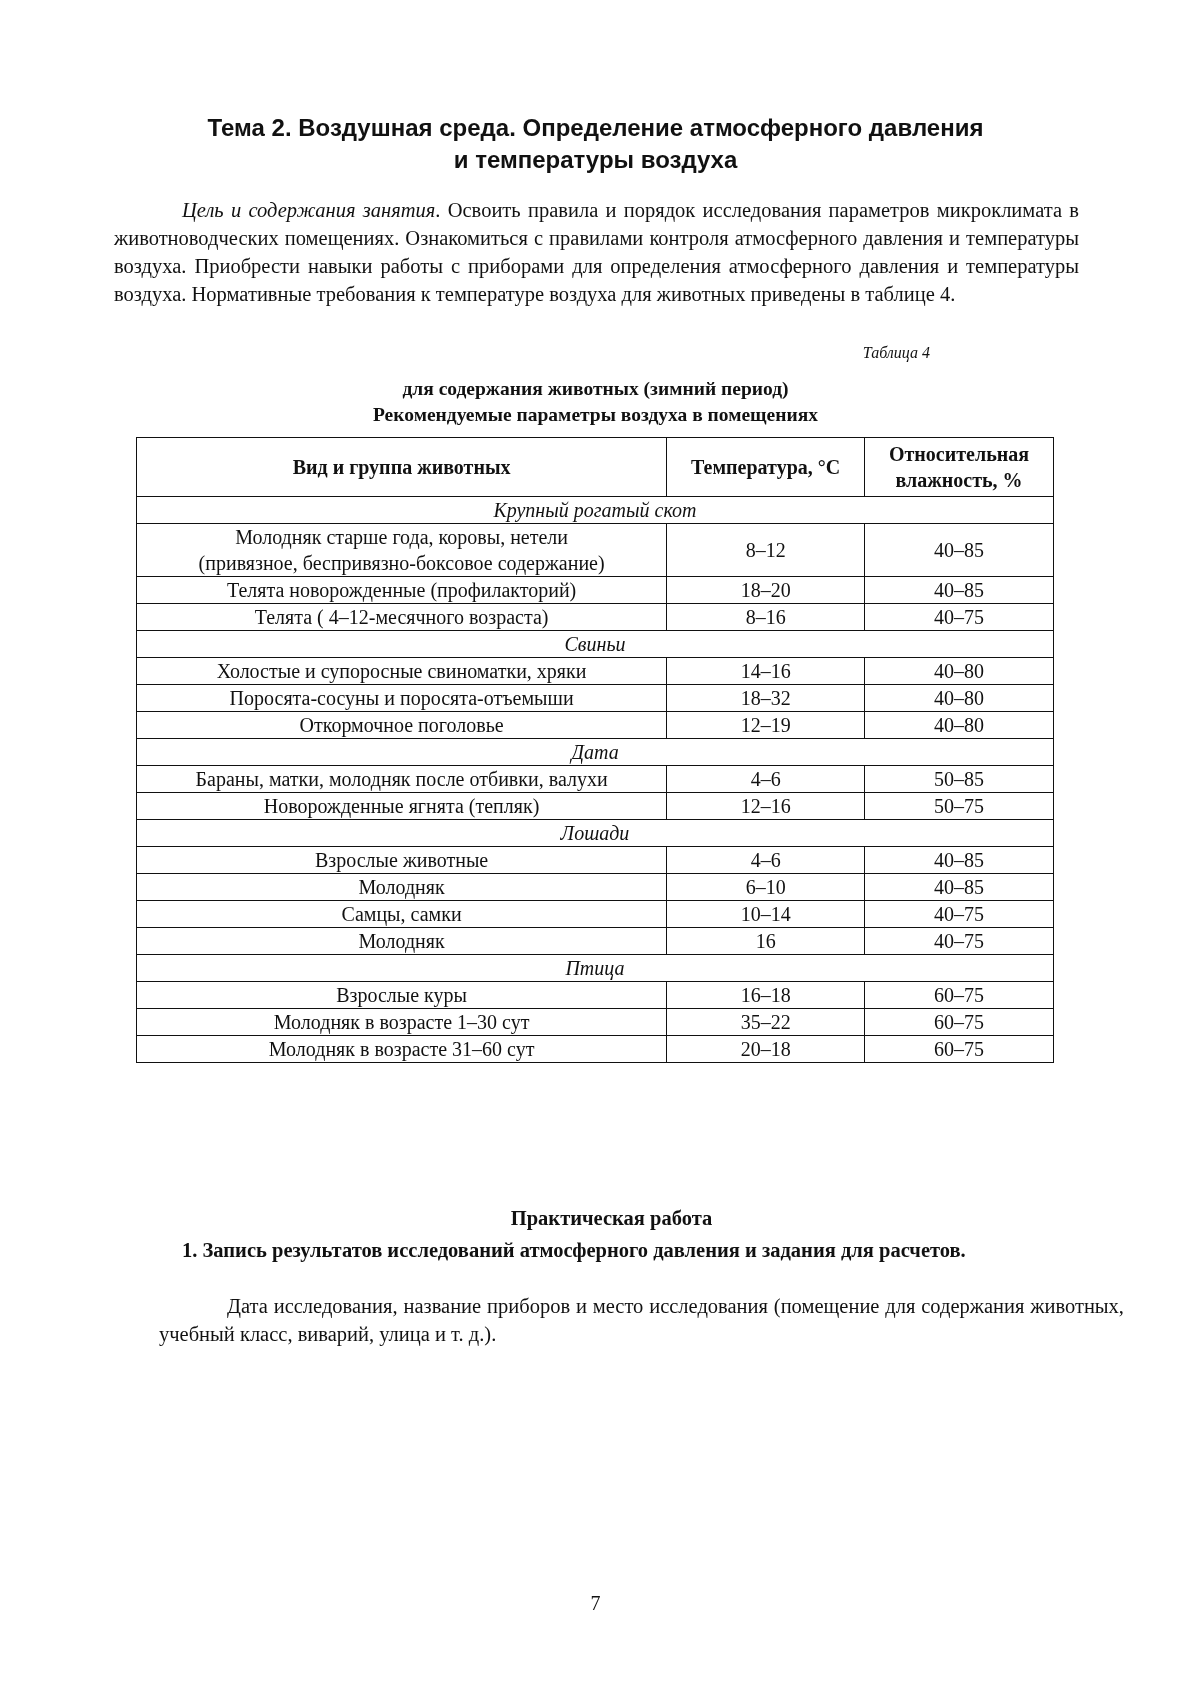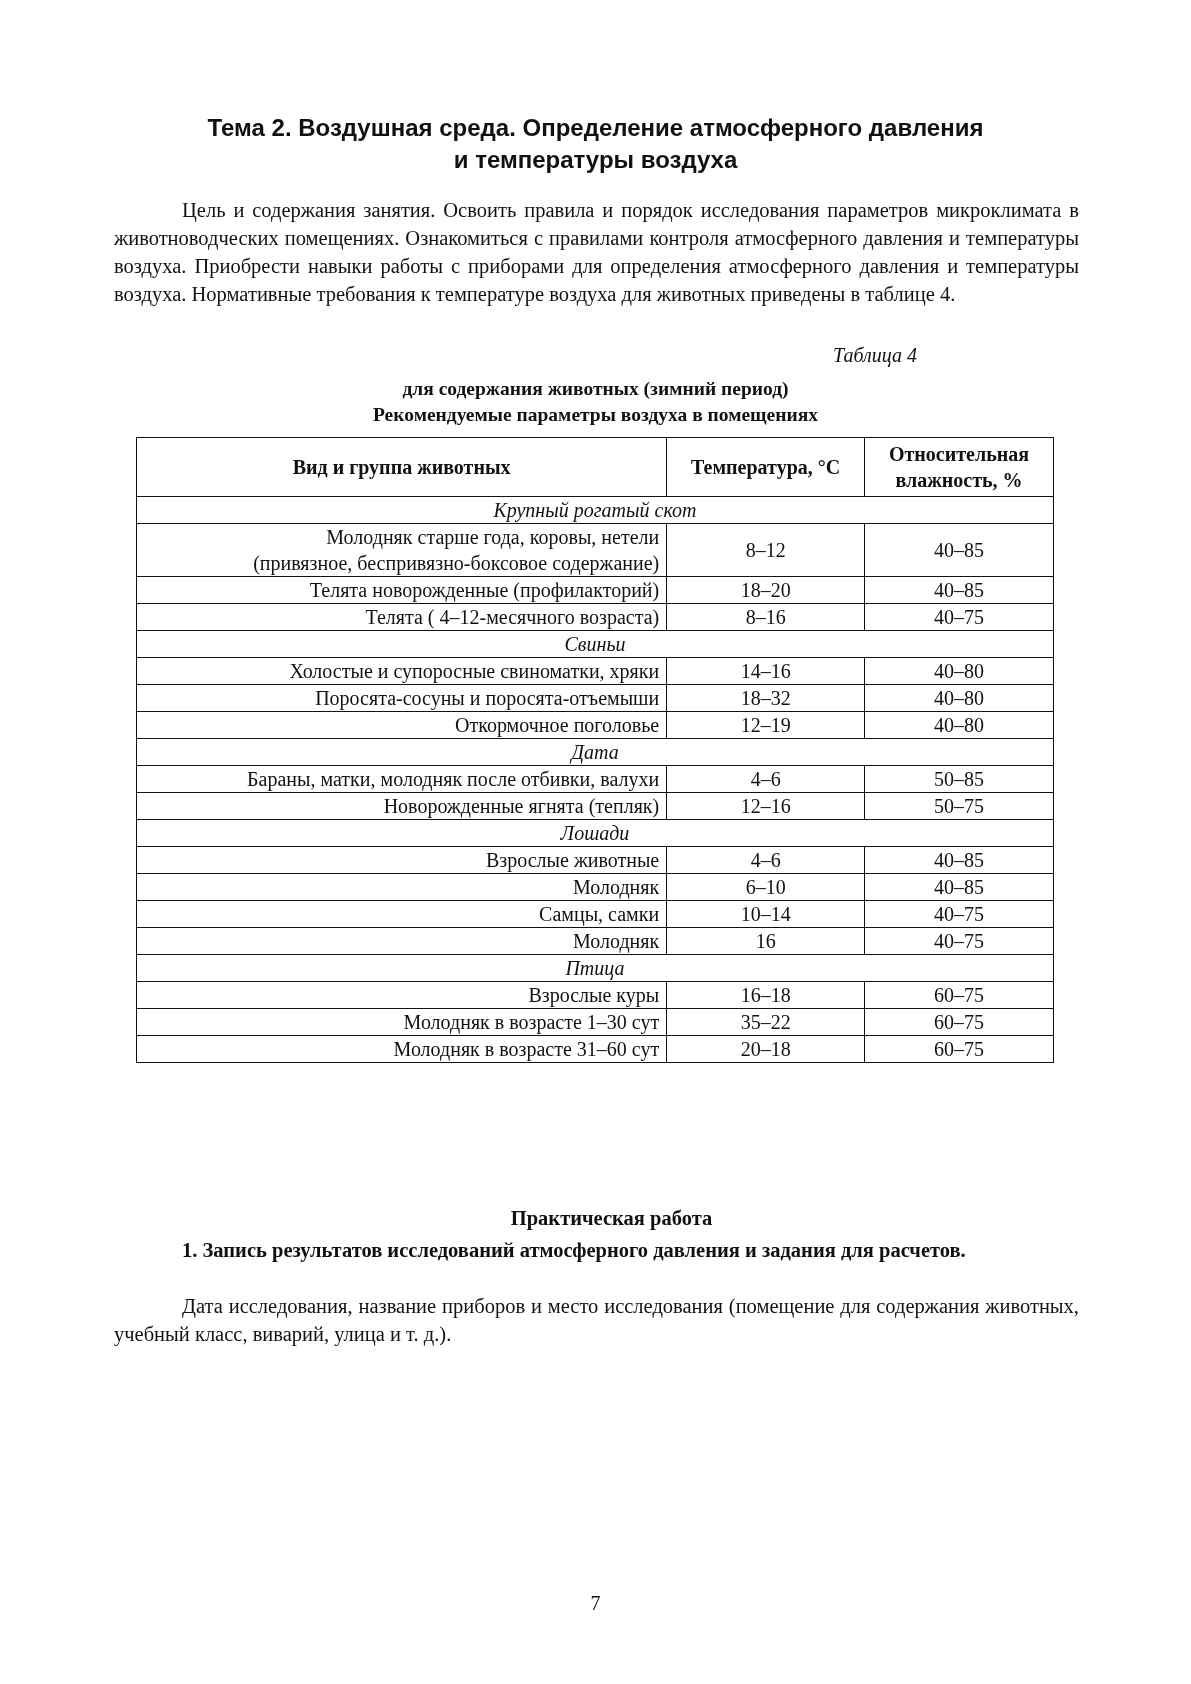"Цель и содержания занятия" .para .lead { font-style: none -> italic }
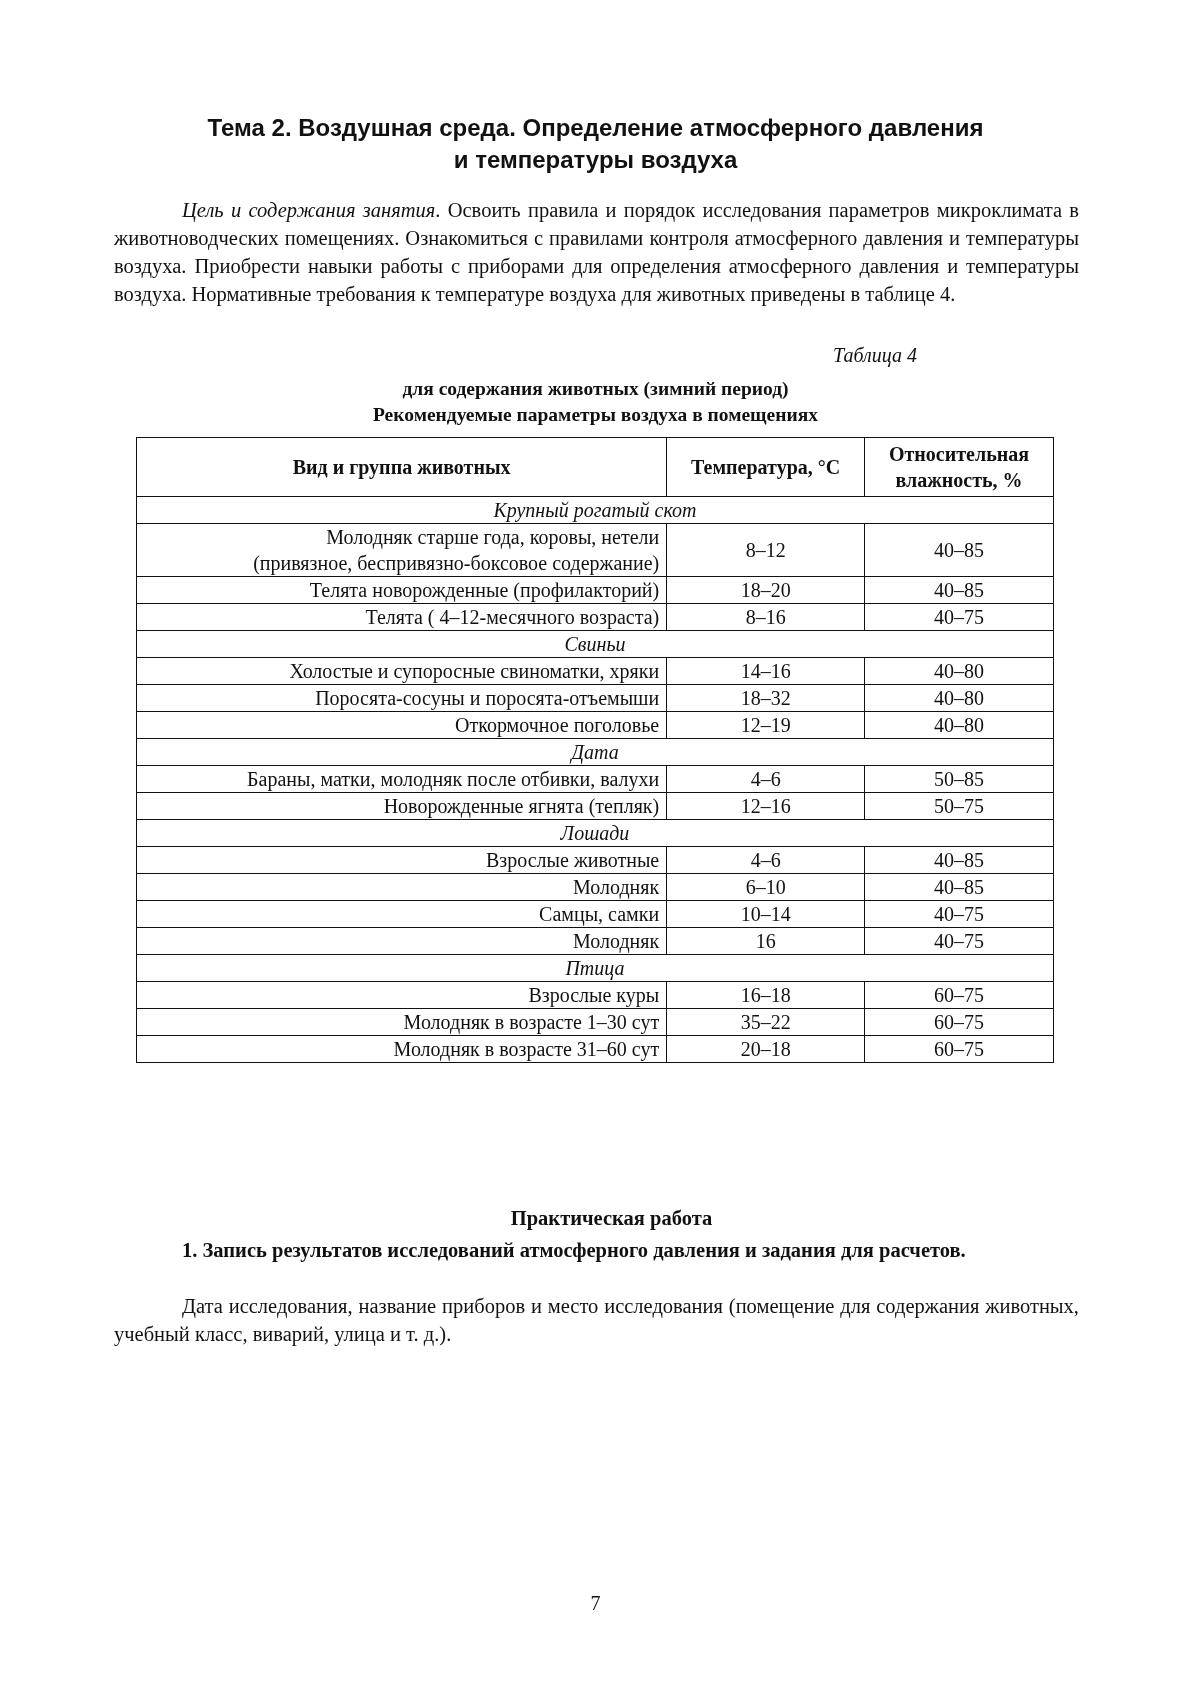"Таблица 4" .table-num { font-size: 20px -> 16px; right: 125px -> 112px }
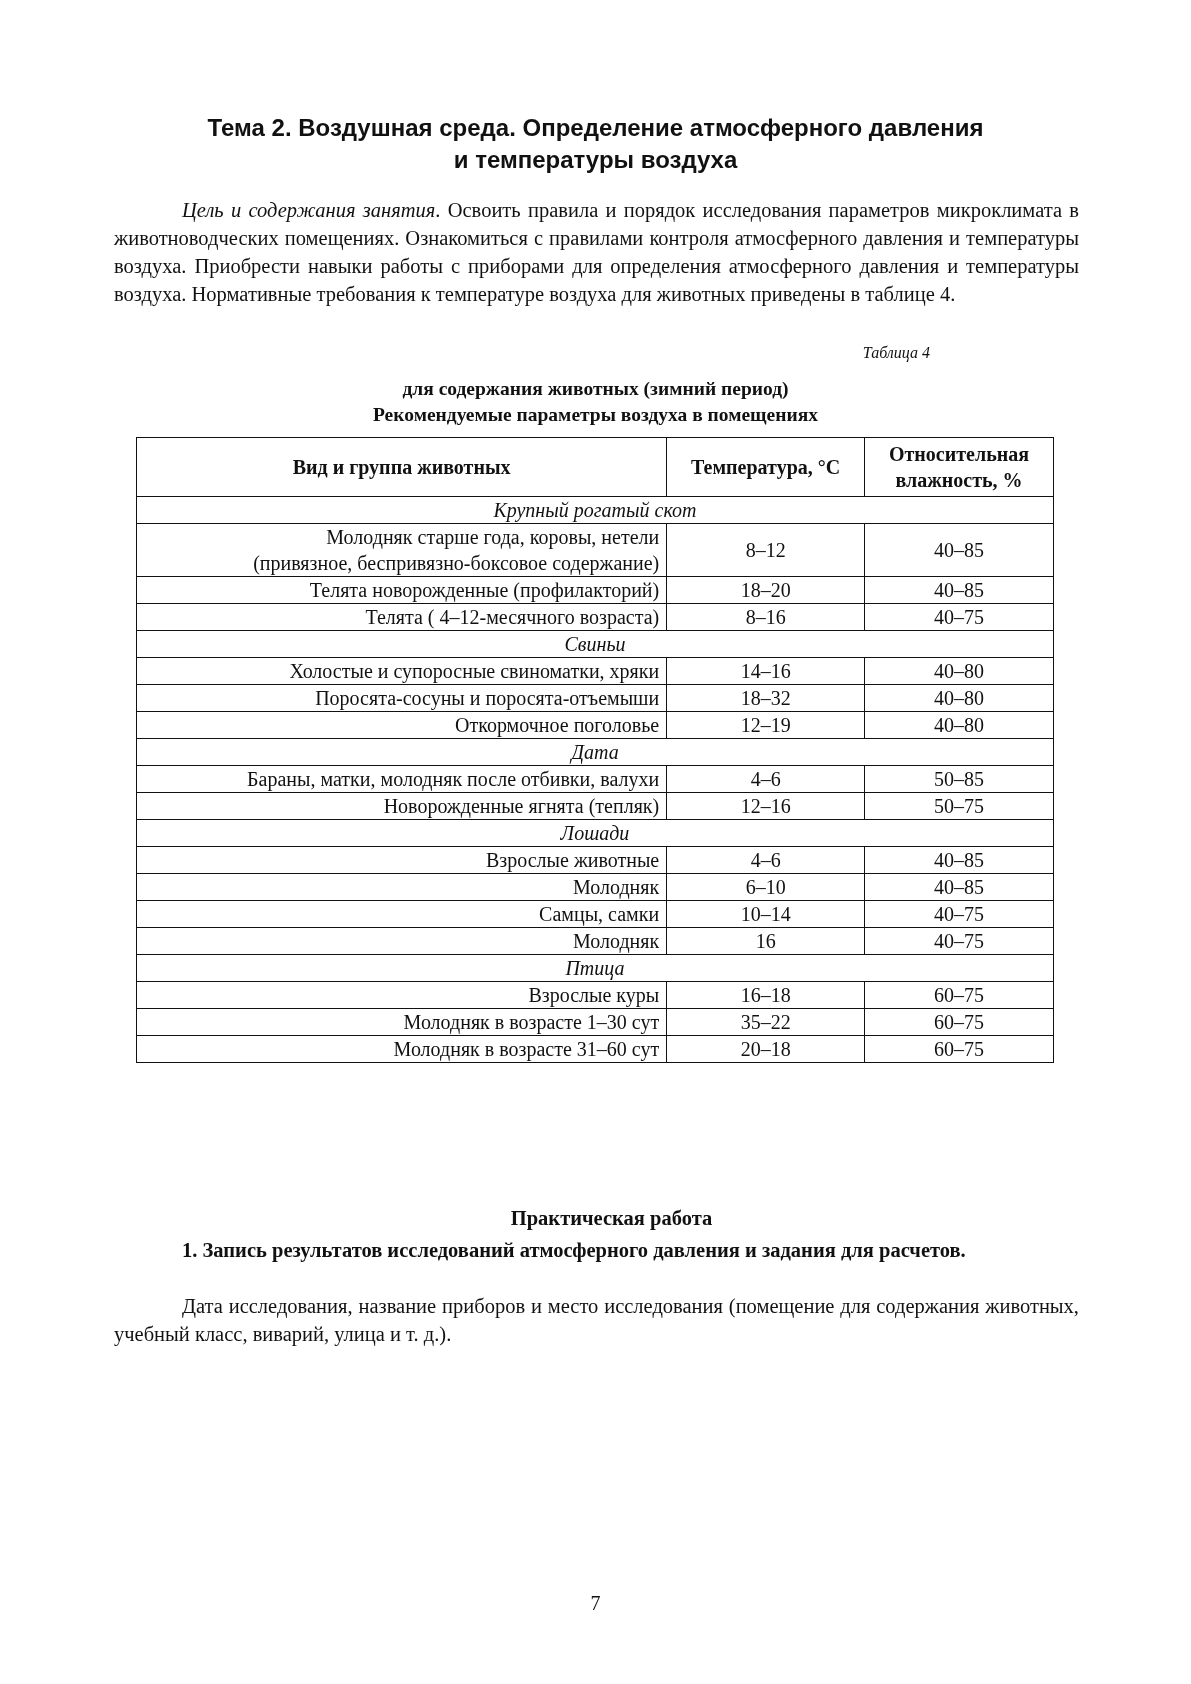"Молодняк старше года, коровы, нетели" td.name { text-align: right -> center }
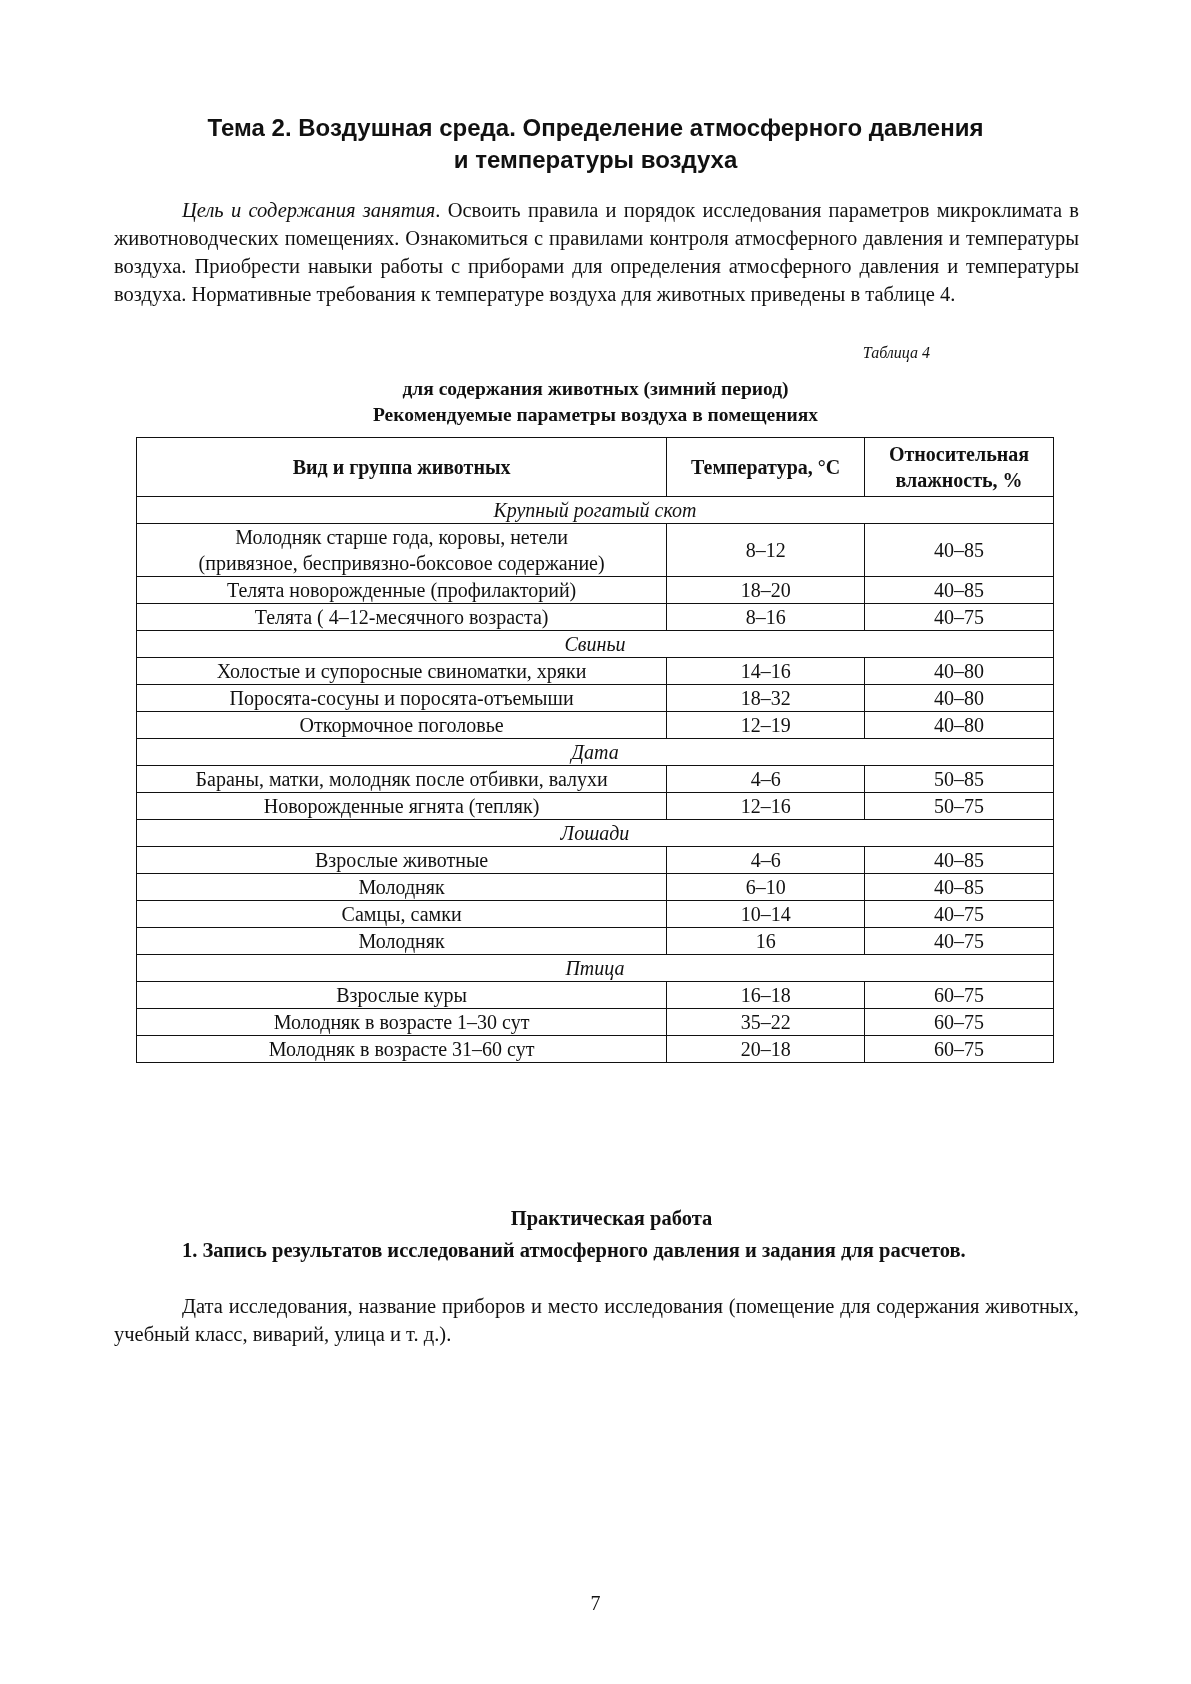"Дата исследования, название приборов и" .task-desc { margin-left: none -> 45px }
